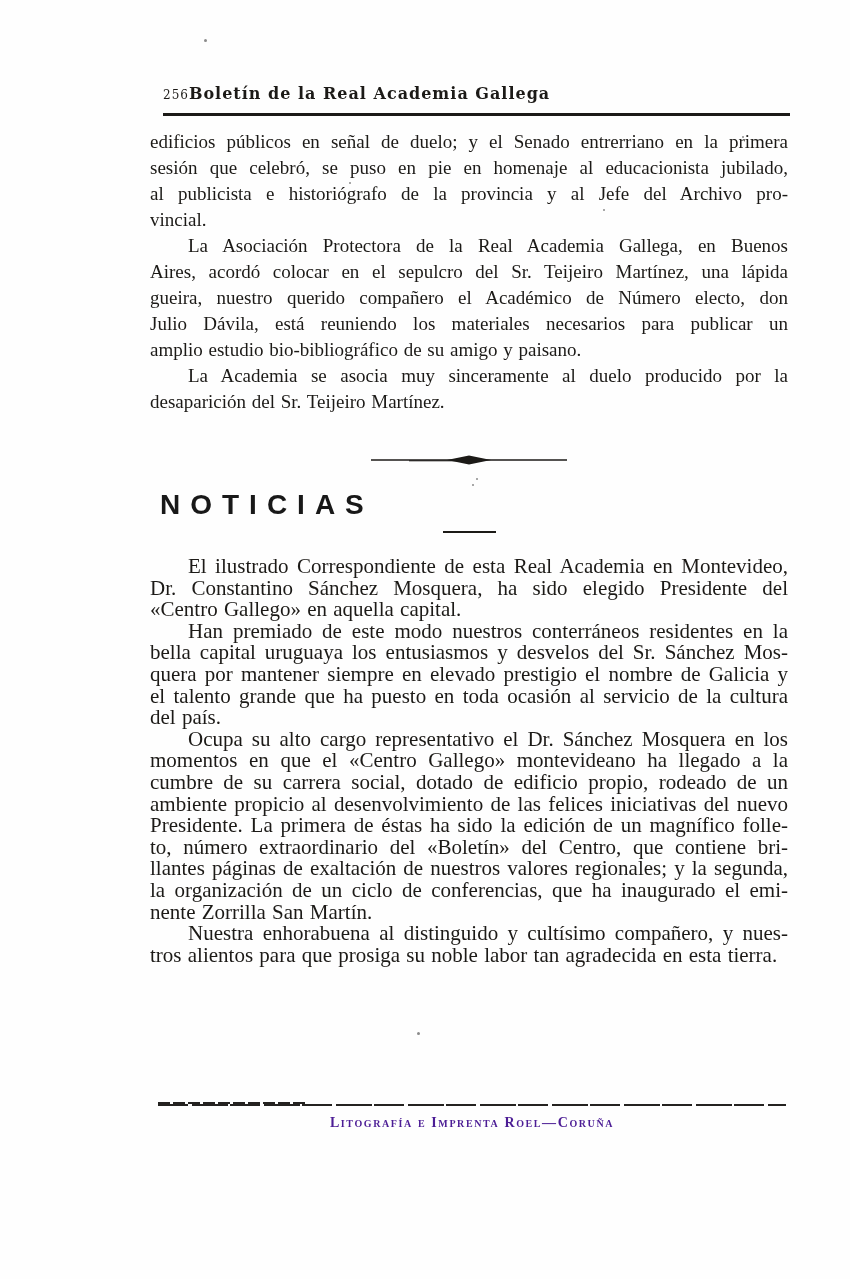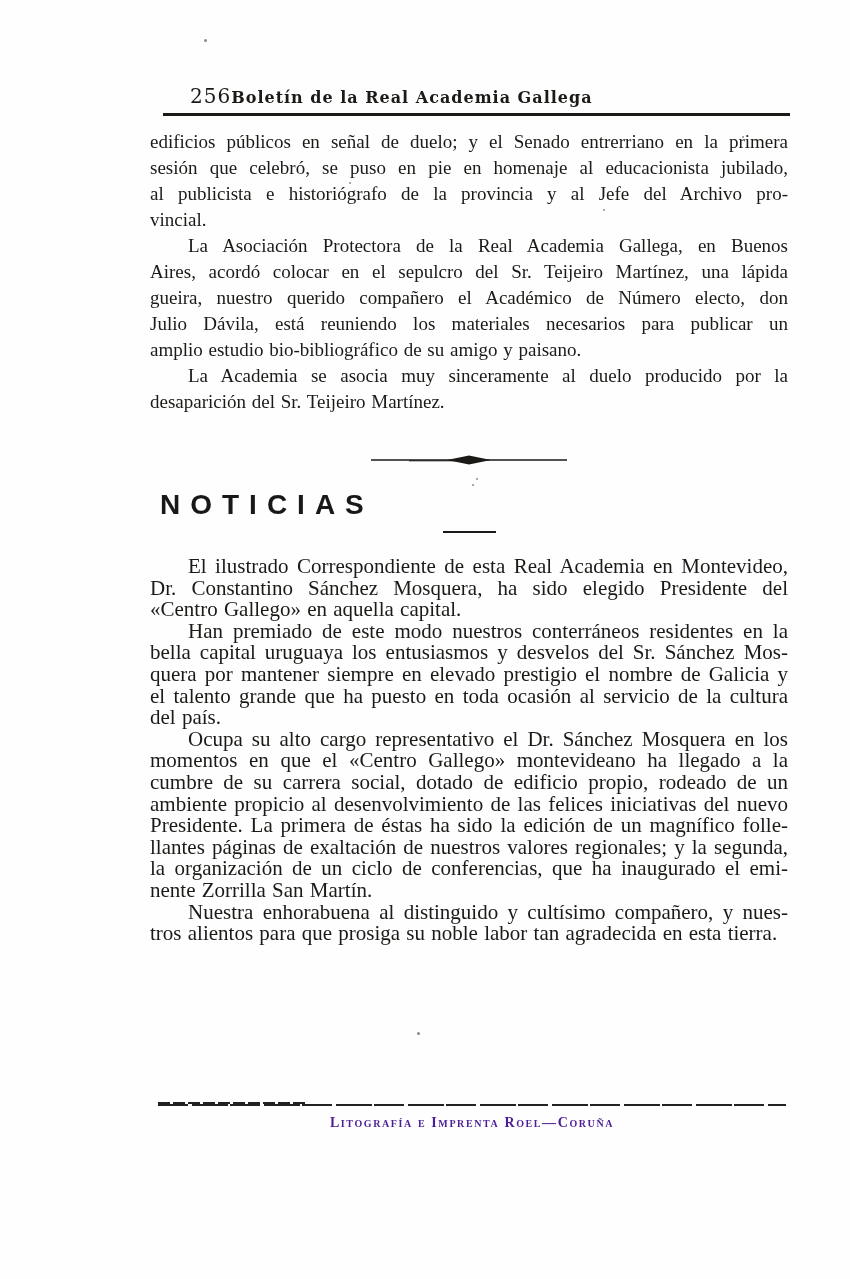"256" .page-num { font-size: 20px -> 12px; margin-left: 40px -> 13px }
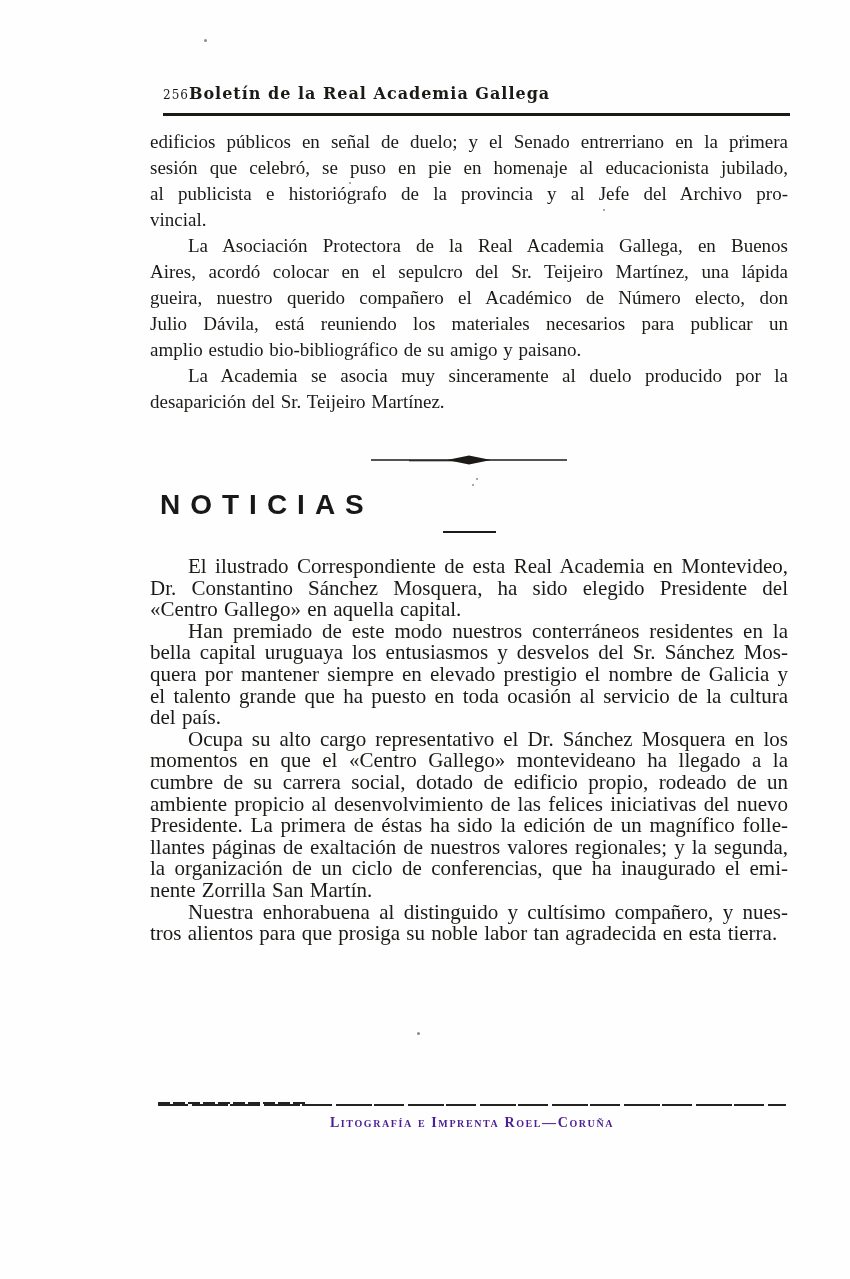"to, número extraordinario del «Boletín»" div.line { html: none -> <div>to, número extraordinario del «Boletín» del Centro, que contiene bri-</div> }
